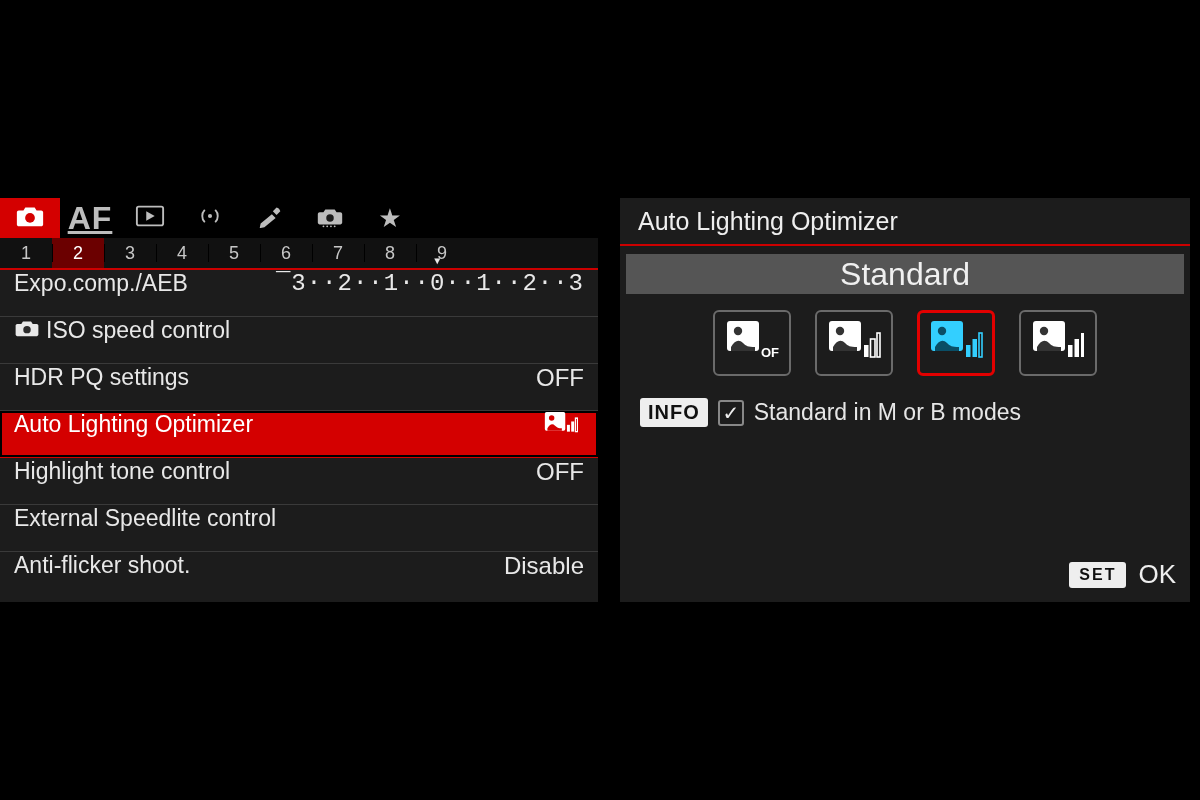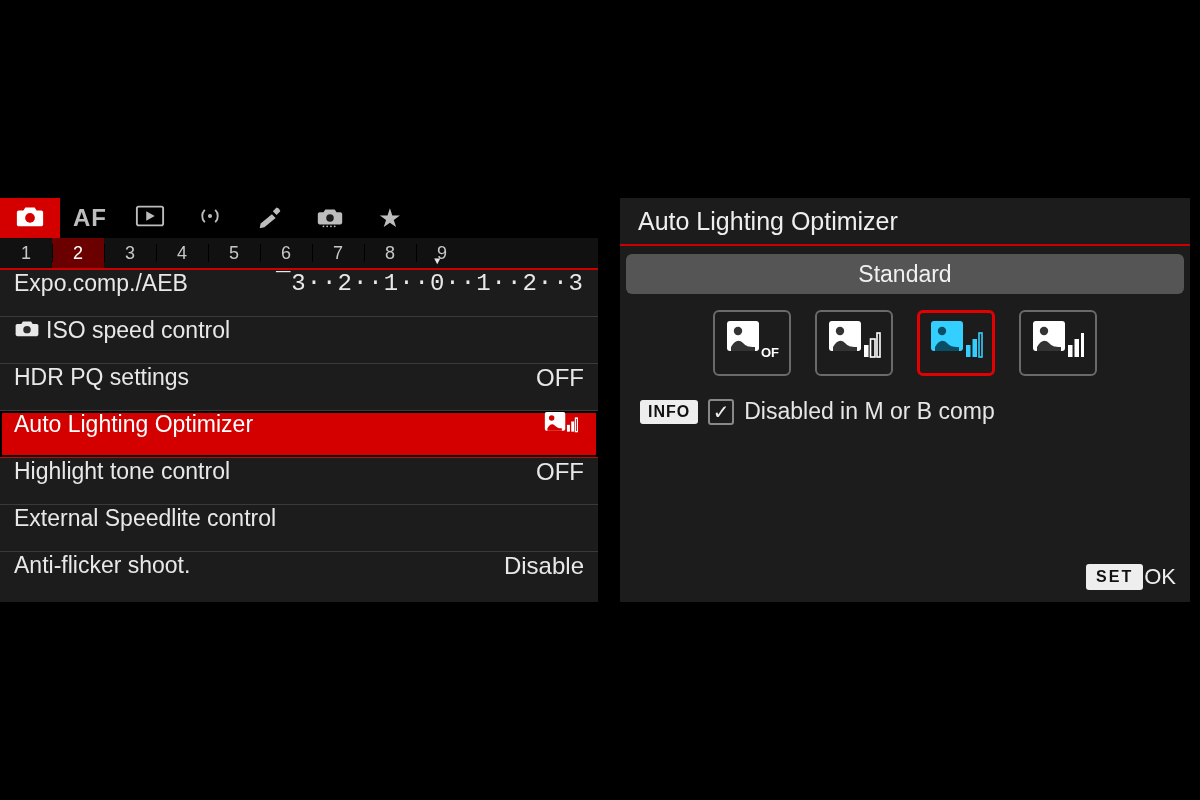"AF" .tab .af { font-size: 24px -> 32px; text-decoration: none -> underline }
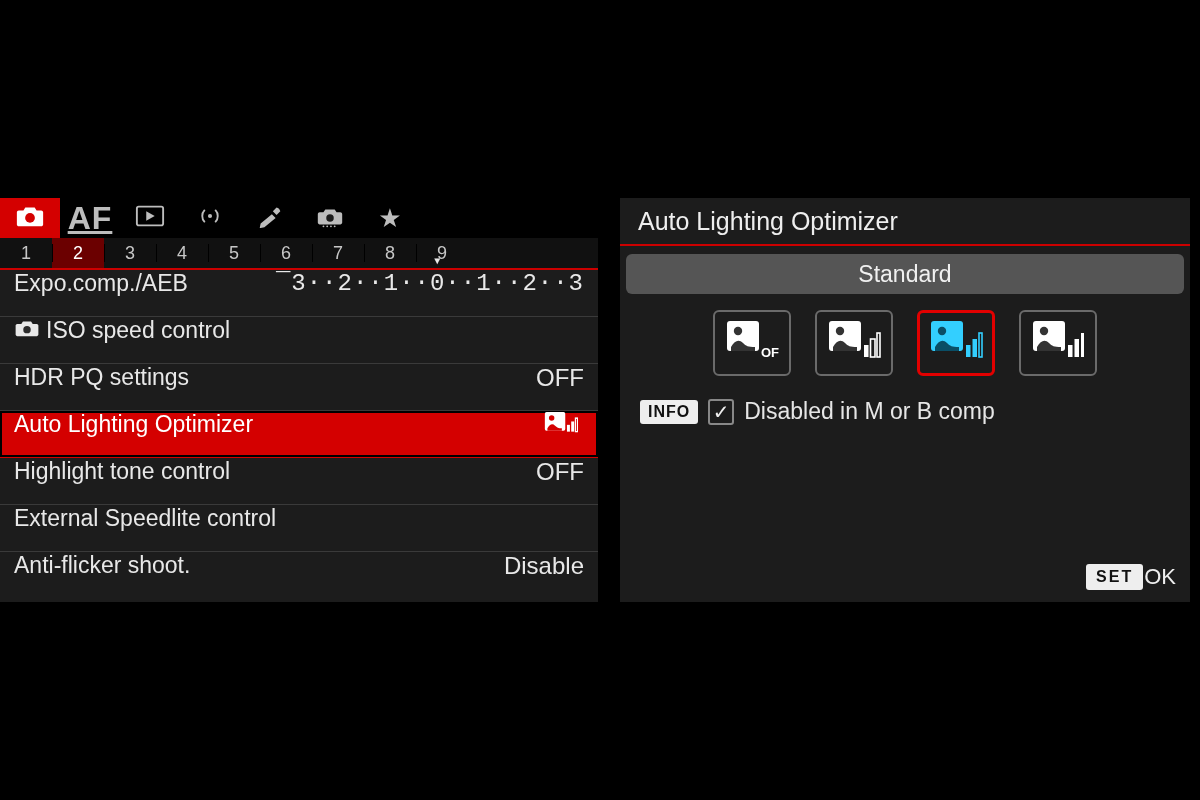"Standard" .r-sel { border-radius: 6px -> 0; font-size: 23px -> 32px }
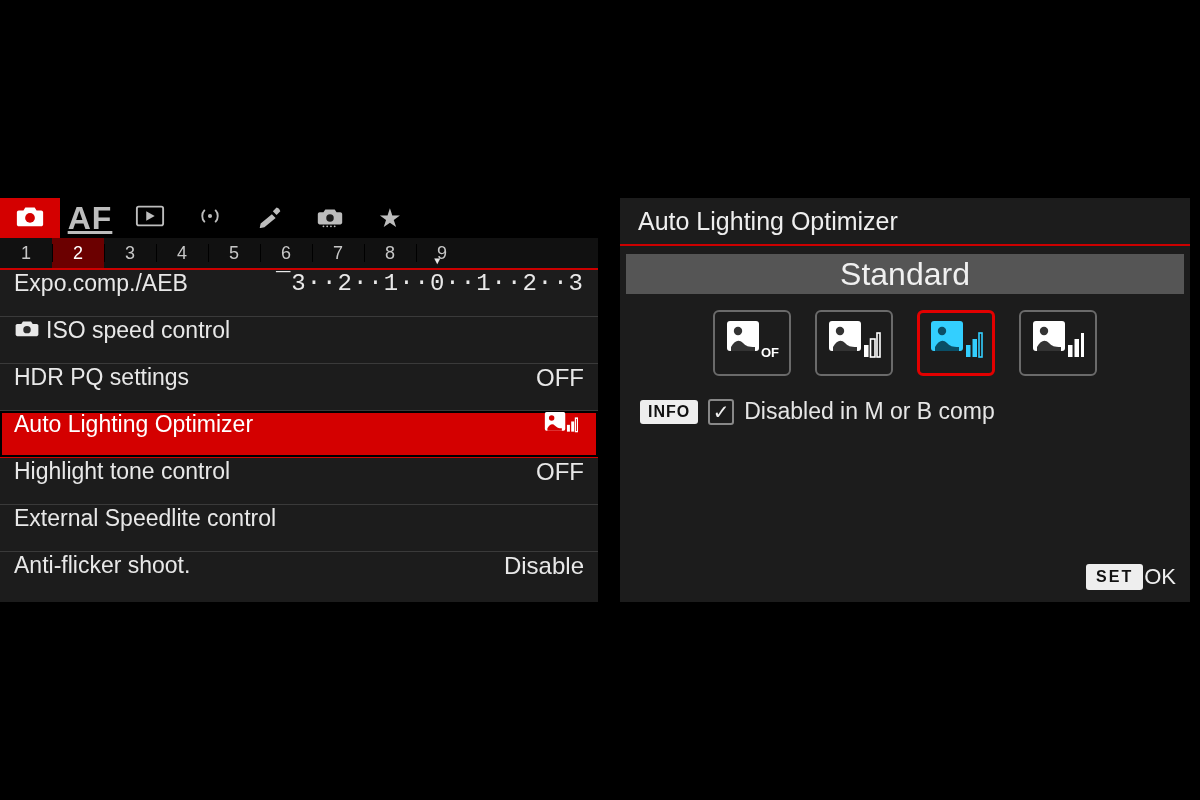"INFO" .info-btn { font-size: 16px -> 20px }
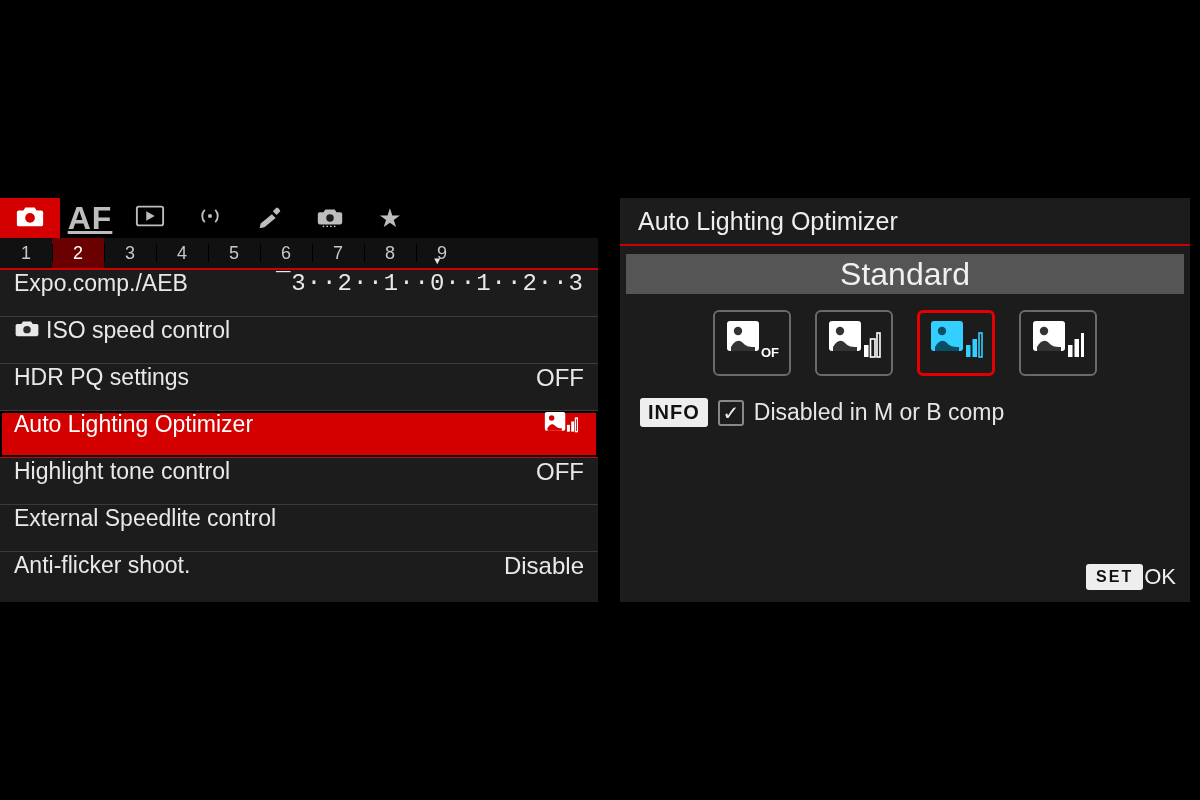"Disabled in M or B" span { text: Disabled in M or B comp -> Standard in M or B modes }
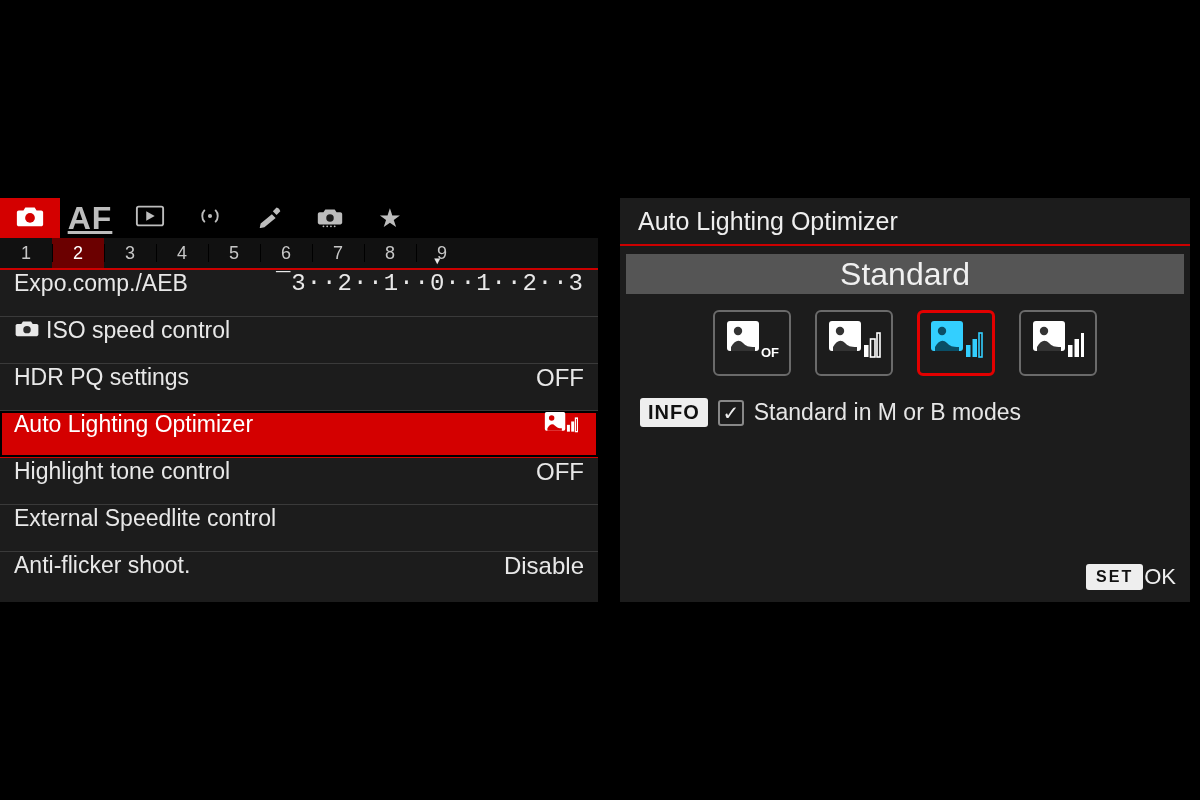"SET" .setok { gap: 1px -> 12px }
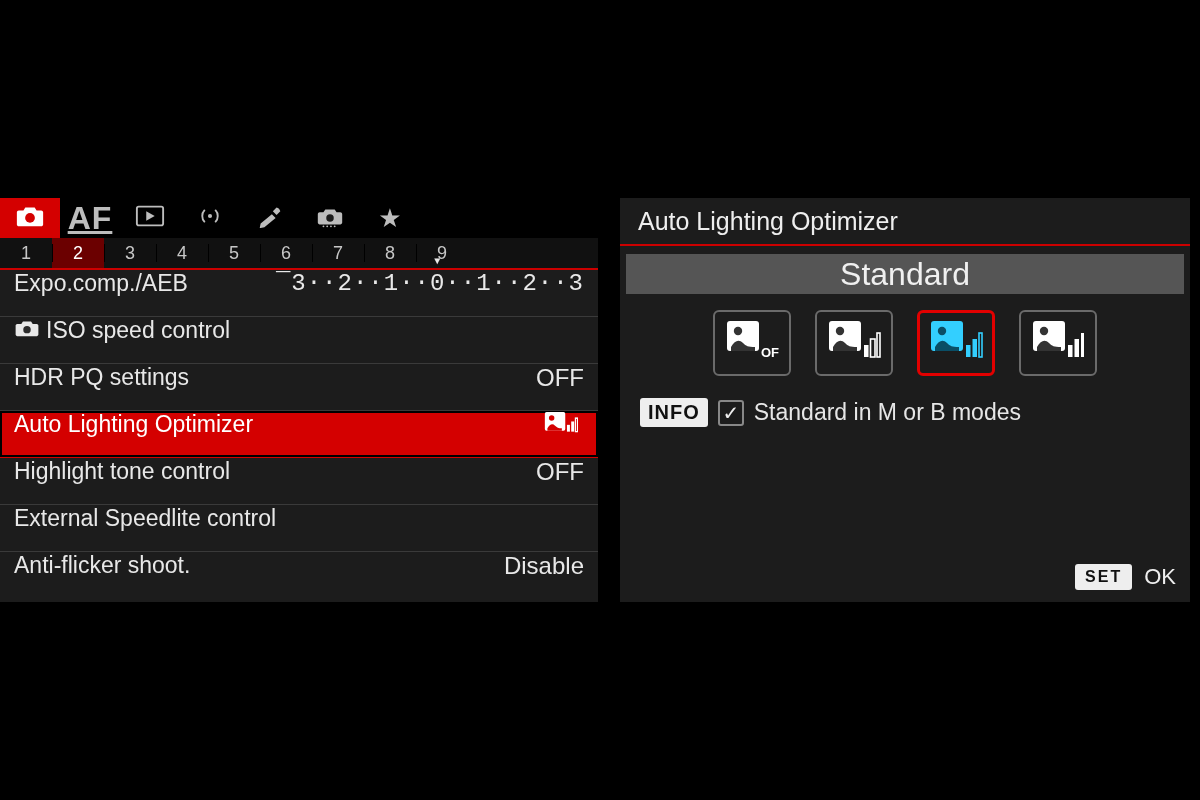"OK" .ok { font-size: 22px -> 26px }
